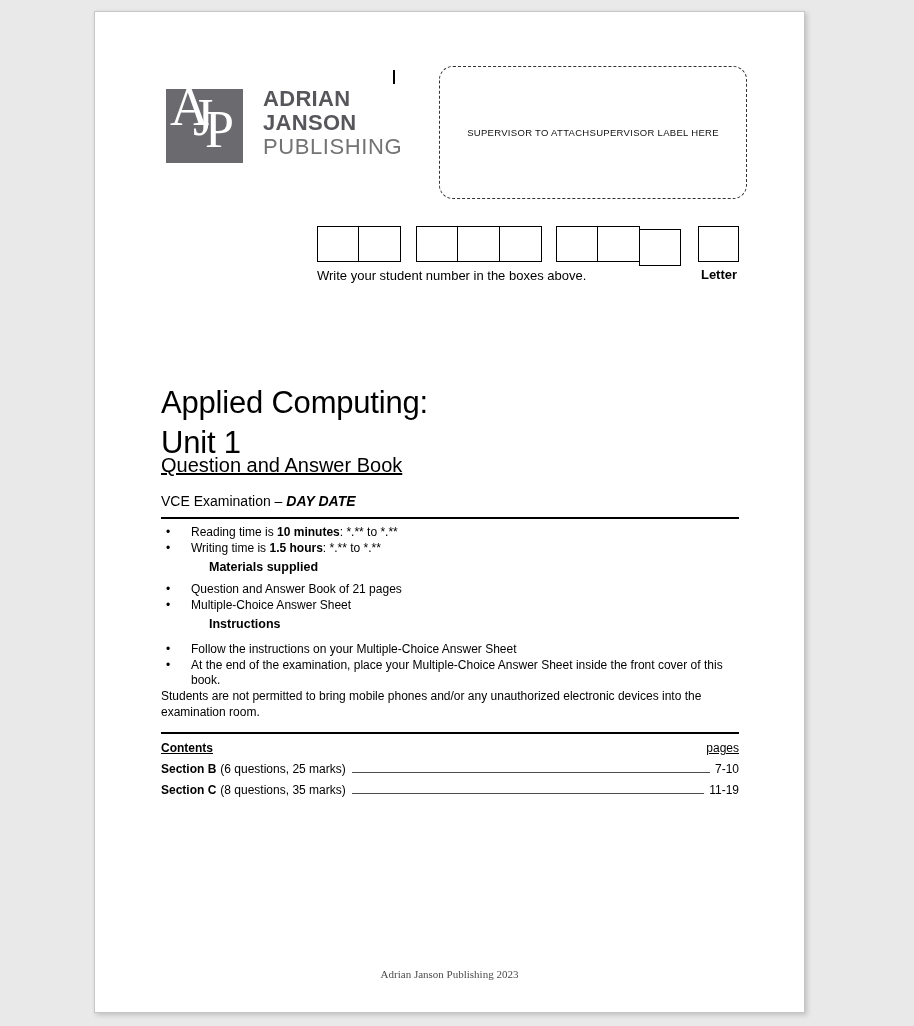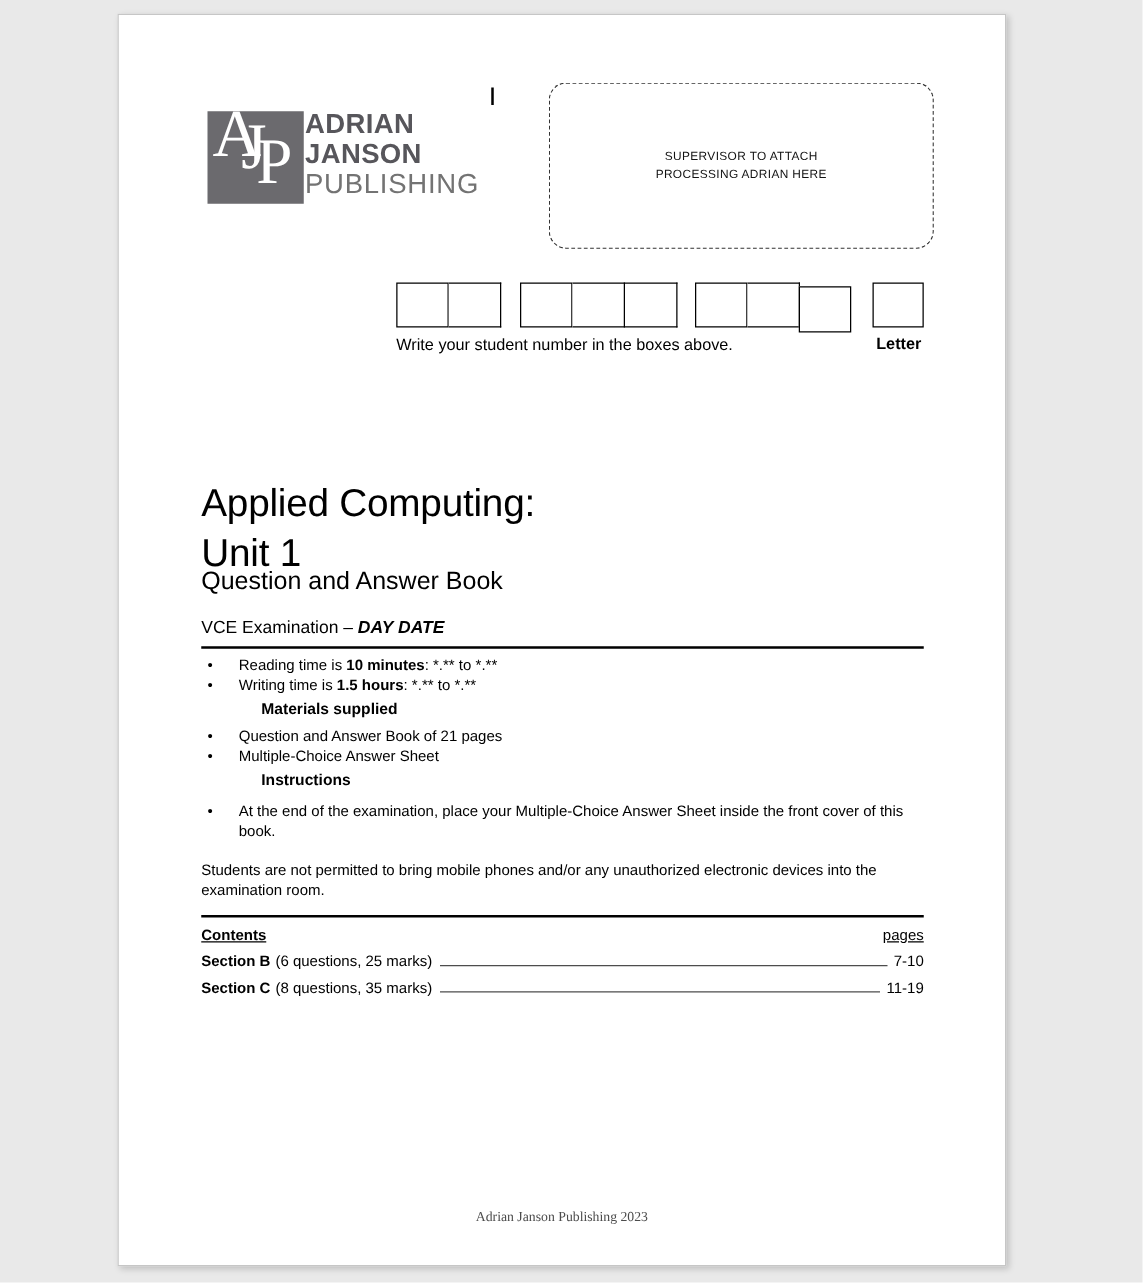"ADRIAN" .logo-text { left: 149px -> 168px }
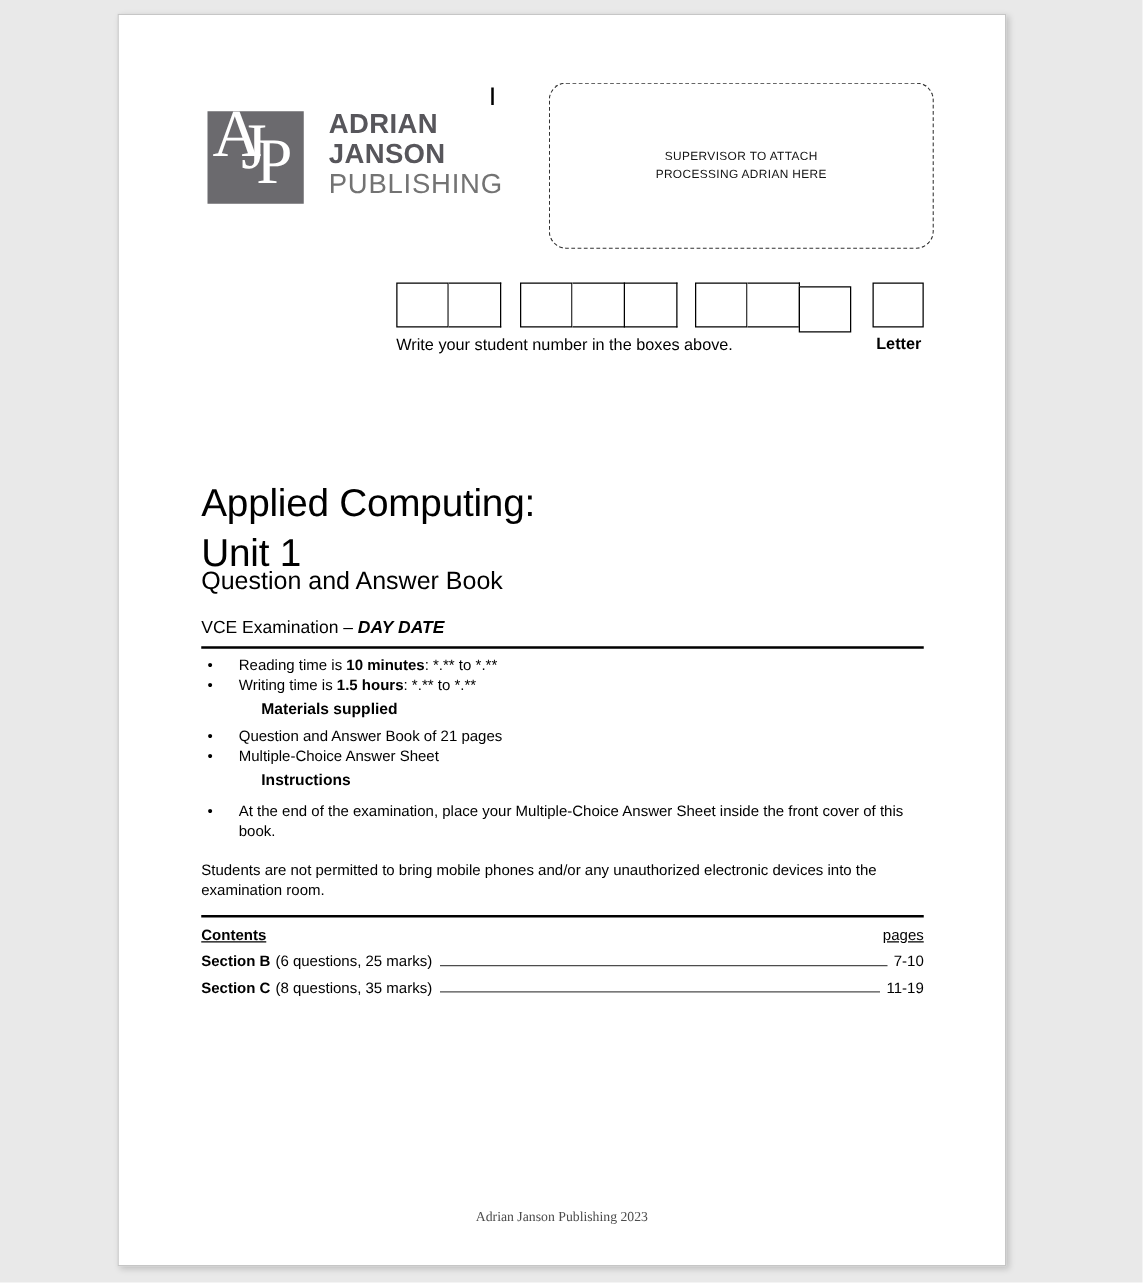"SUPERVISOR TO ATTACH" .supervisor-box { flex-direction: column -> row }
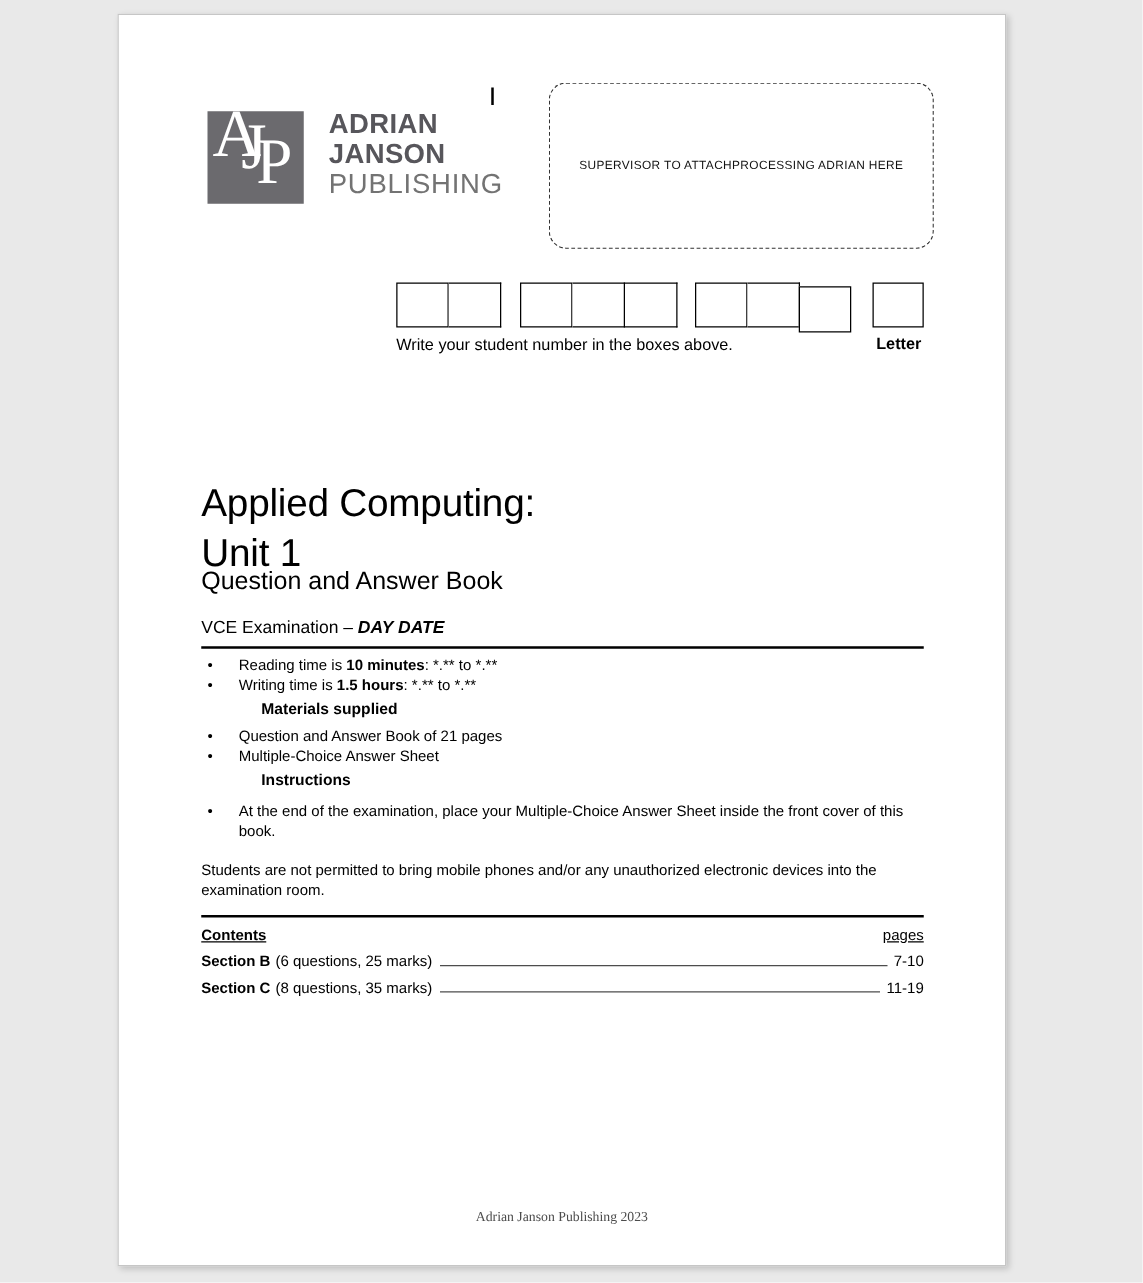"PROCESSING ADRIAN HERE" div { text: PROCESSING ADRIAN -> SUPERVISOR LABEL }
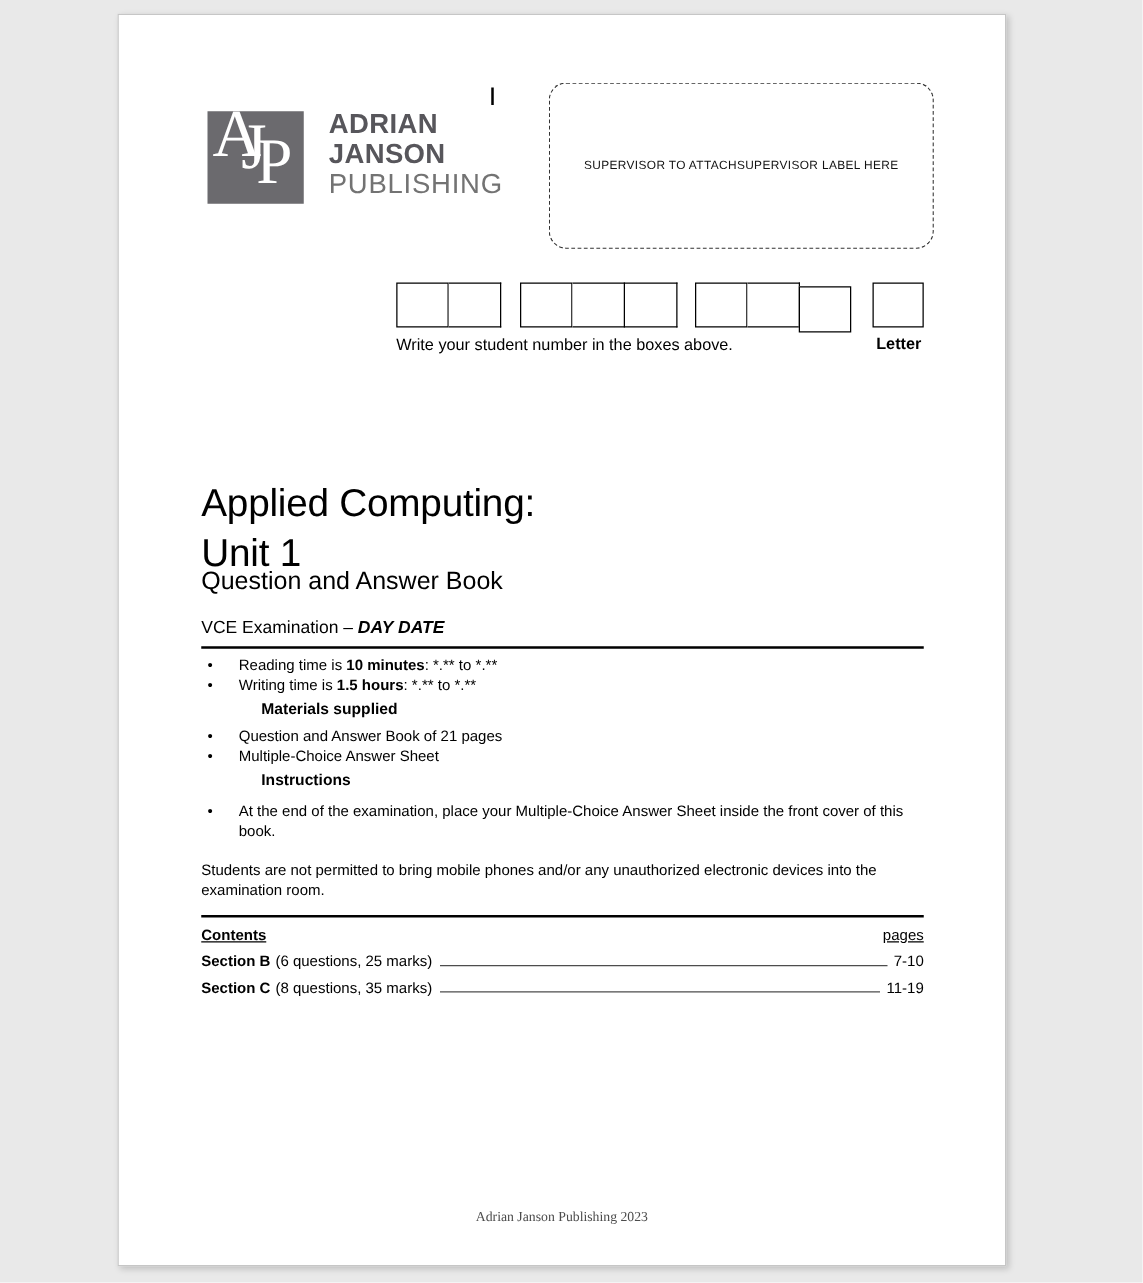"Question and Answer Book" .subtitle { text-decoration: none -> underline }
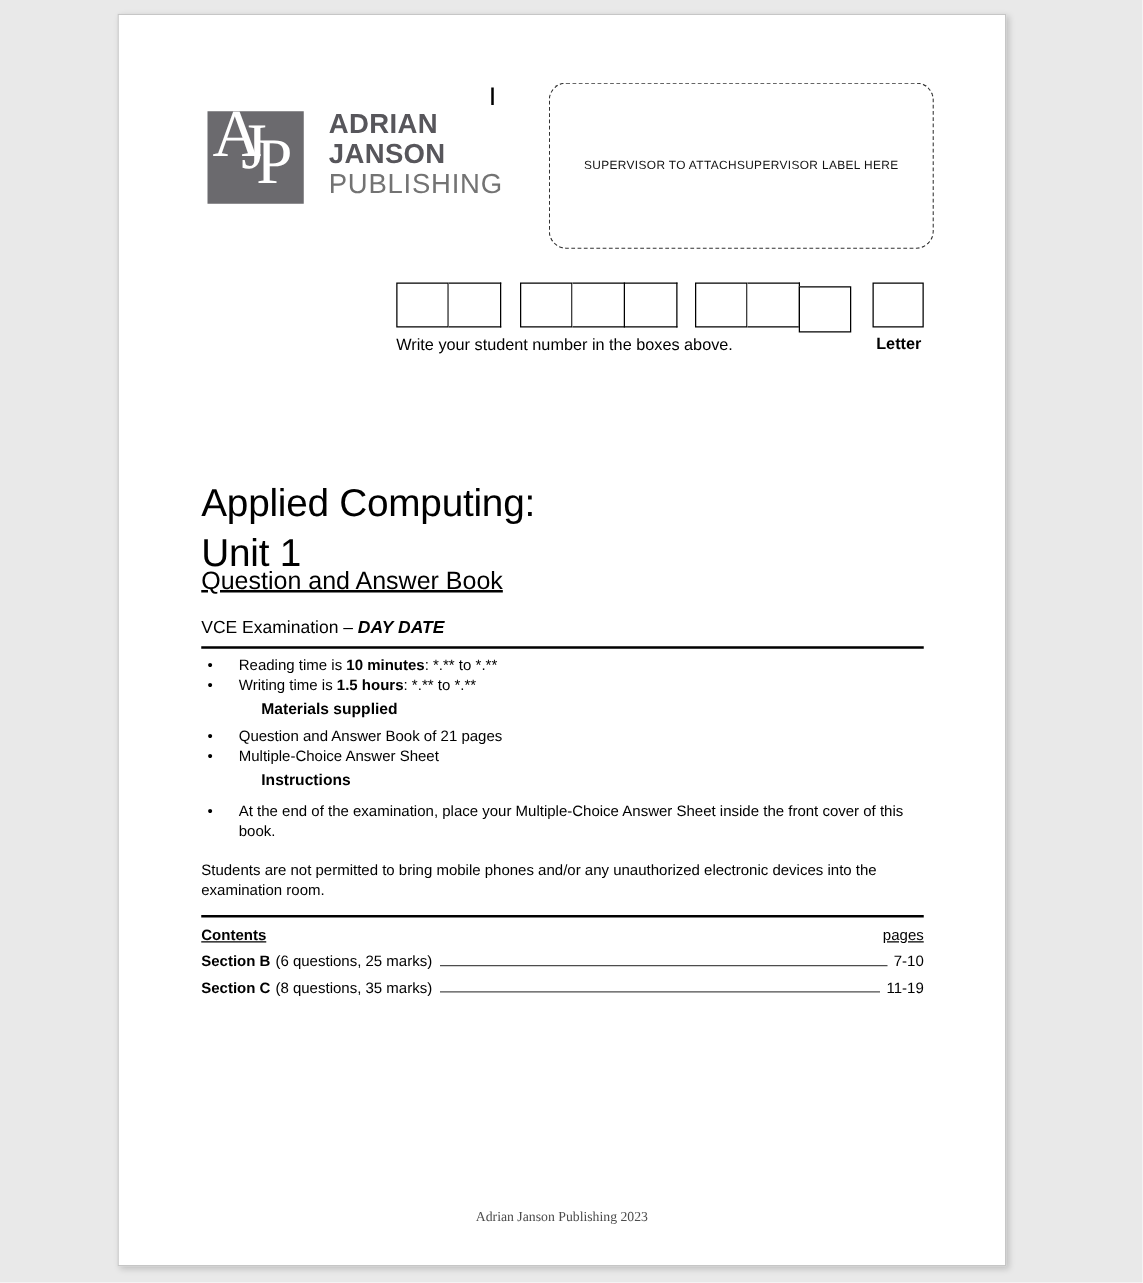"Follow the instructions on your" div.bullet-row { html: none -> <div> <span>Follow the instructions on your Multiple-Choice Answer Sheet</span> </div> }
